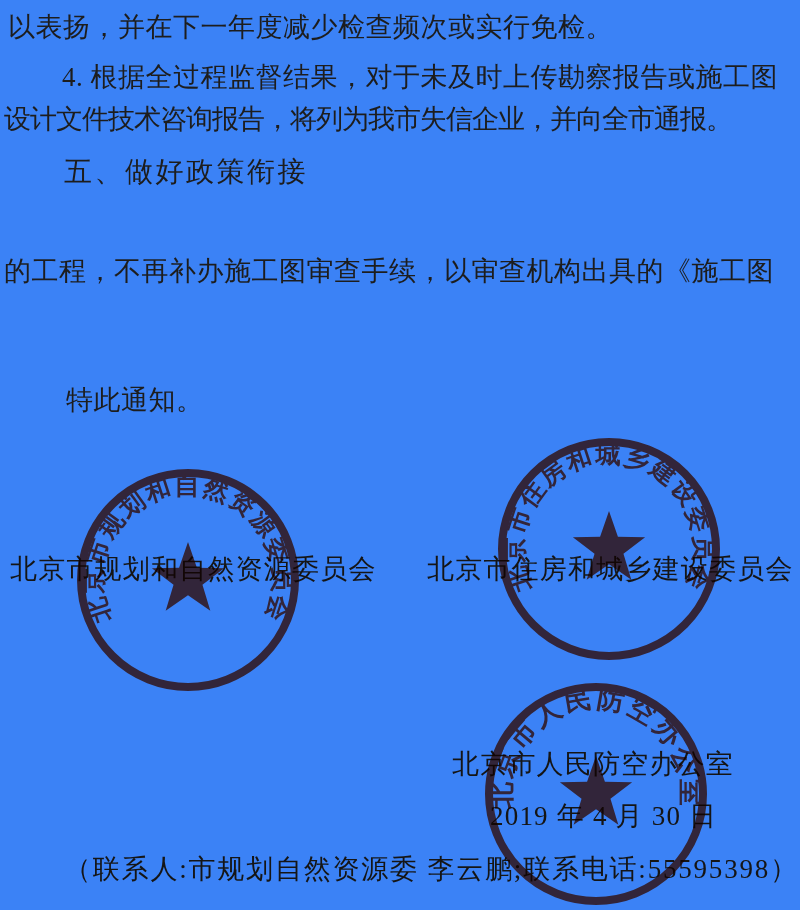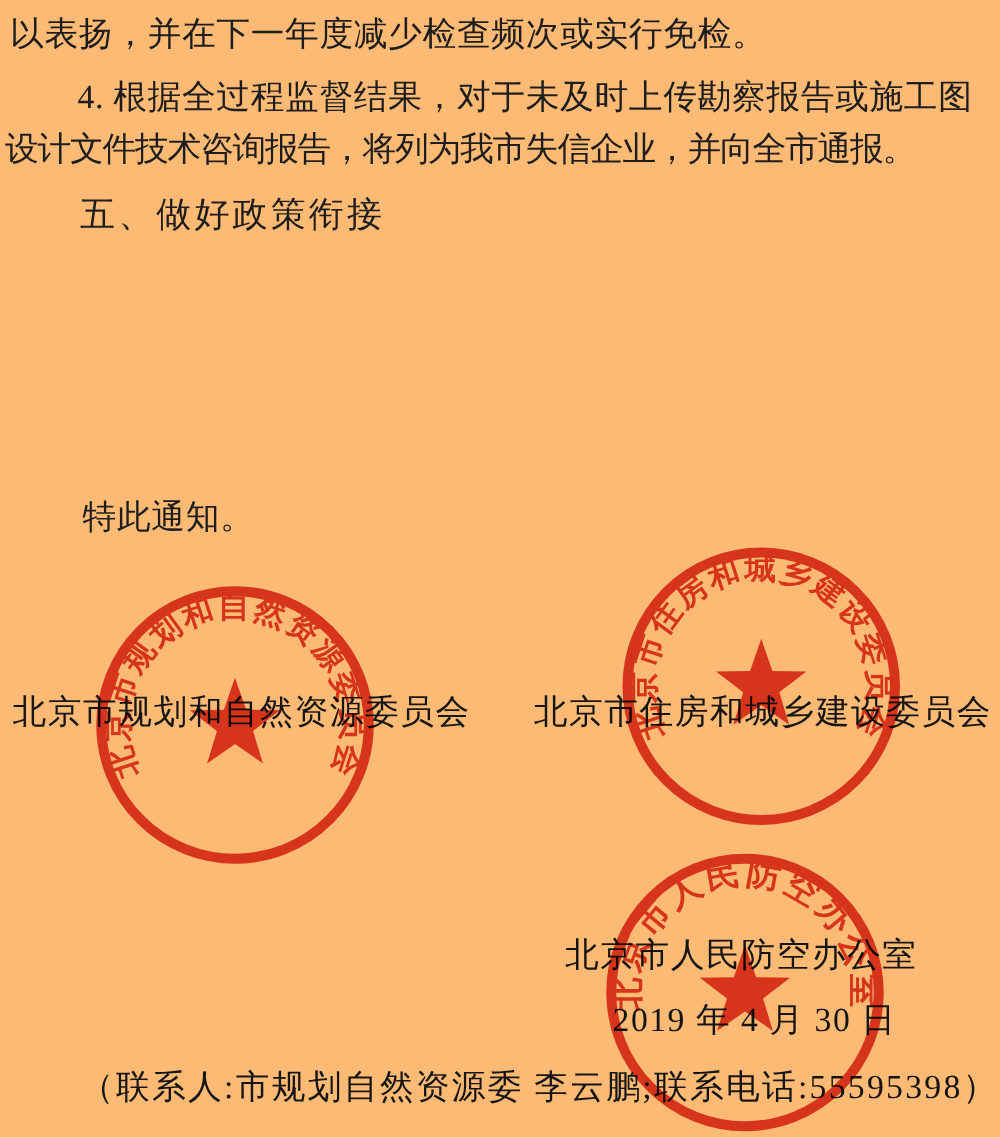"以表扬，并在下一年度减少检查频次或实行免检。" div.page { background: #fdba74 -> #3b82f6 }
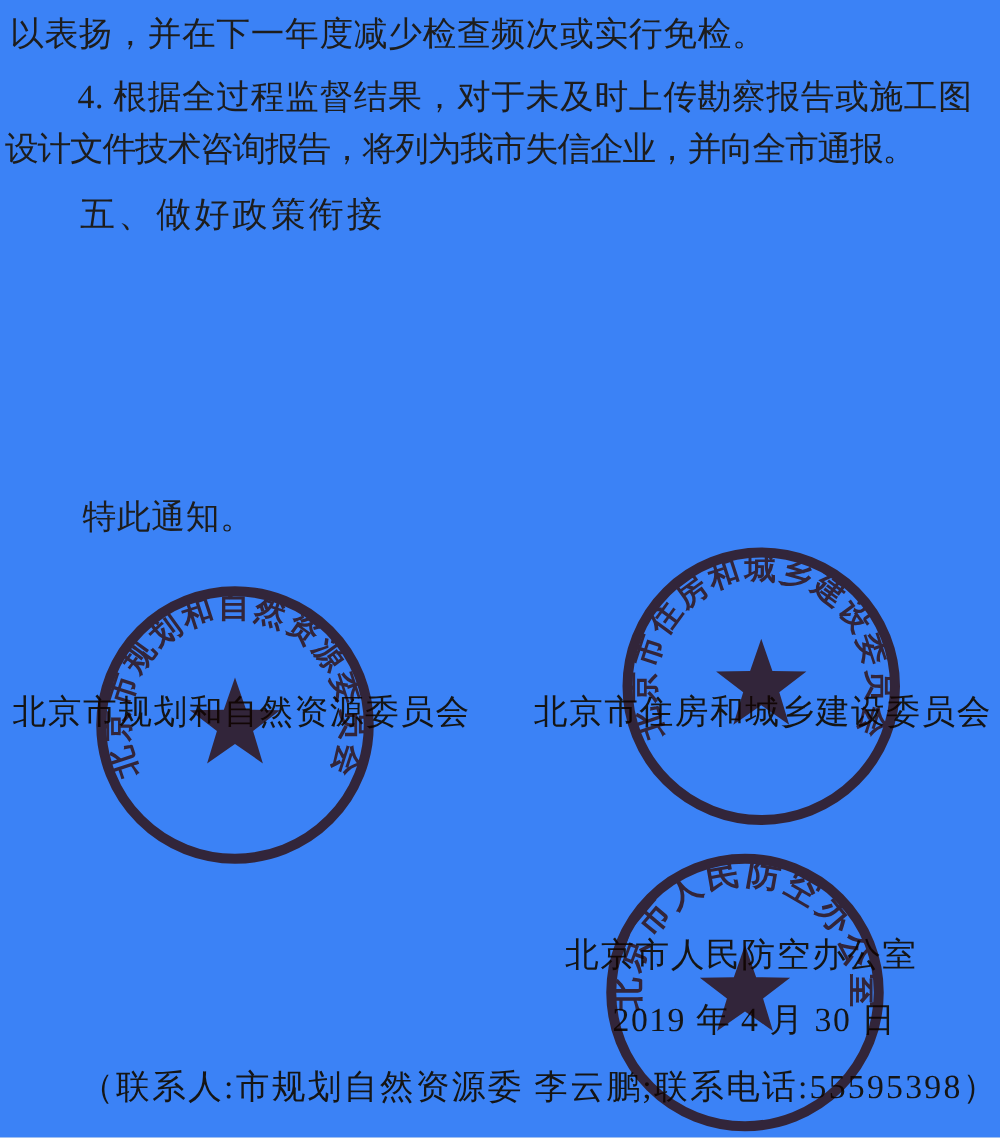"的工程，不再补办施工图审查手续，以审查机构出具的《施工图" div.line { html: none -> <div>的工程，不再补办施工图审查手续，以审查机构出具的《施工图</div> }
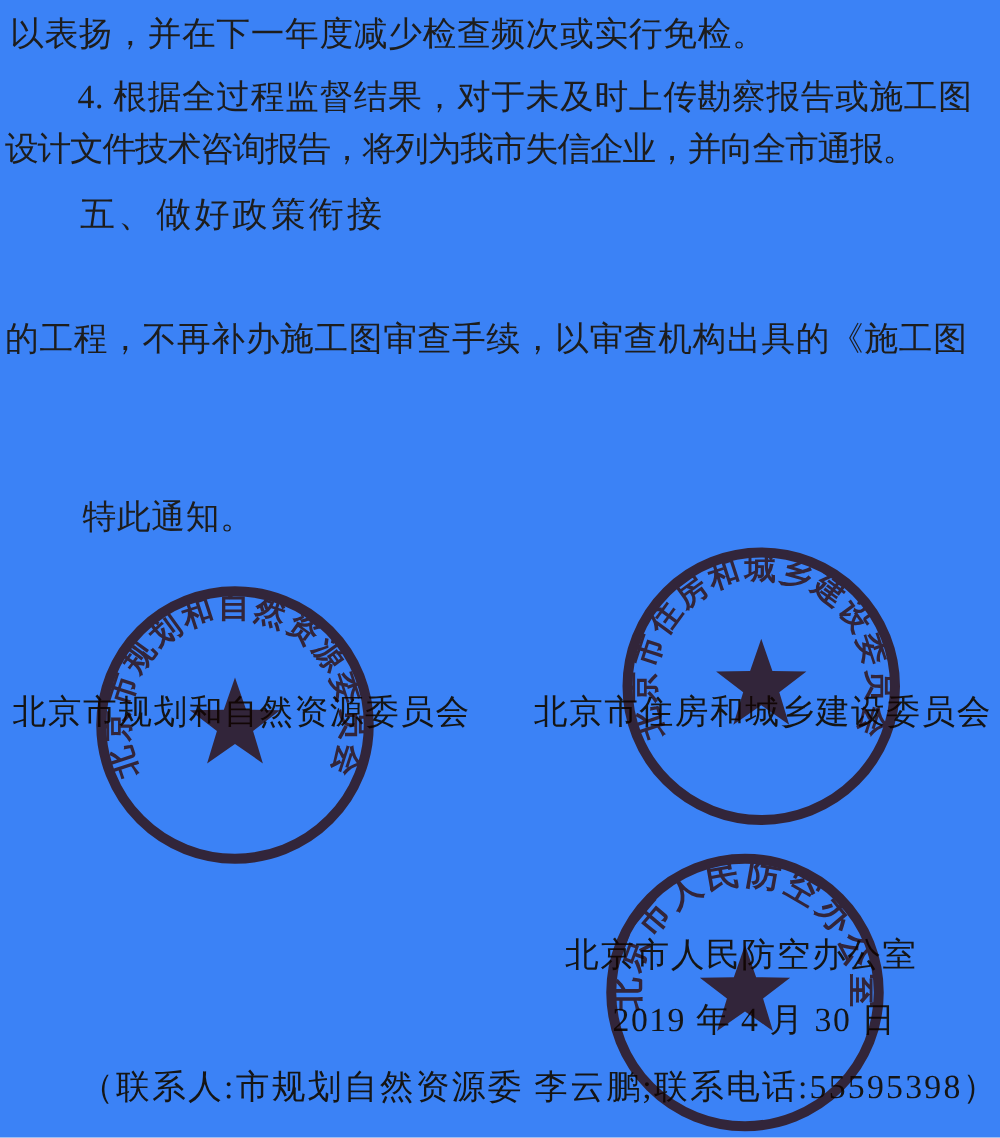"特此通知。" div.line { top: 395px -> 382px }
